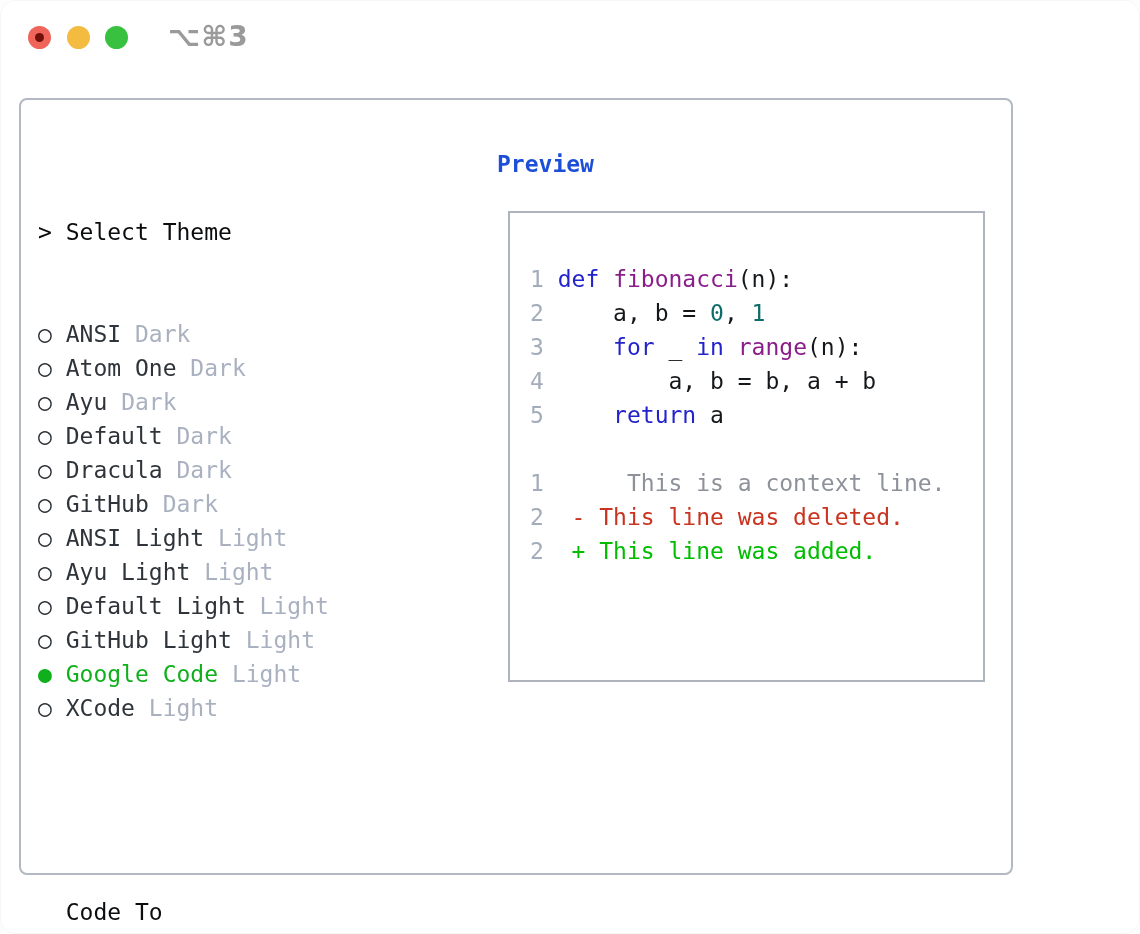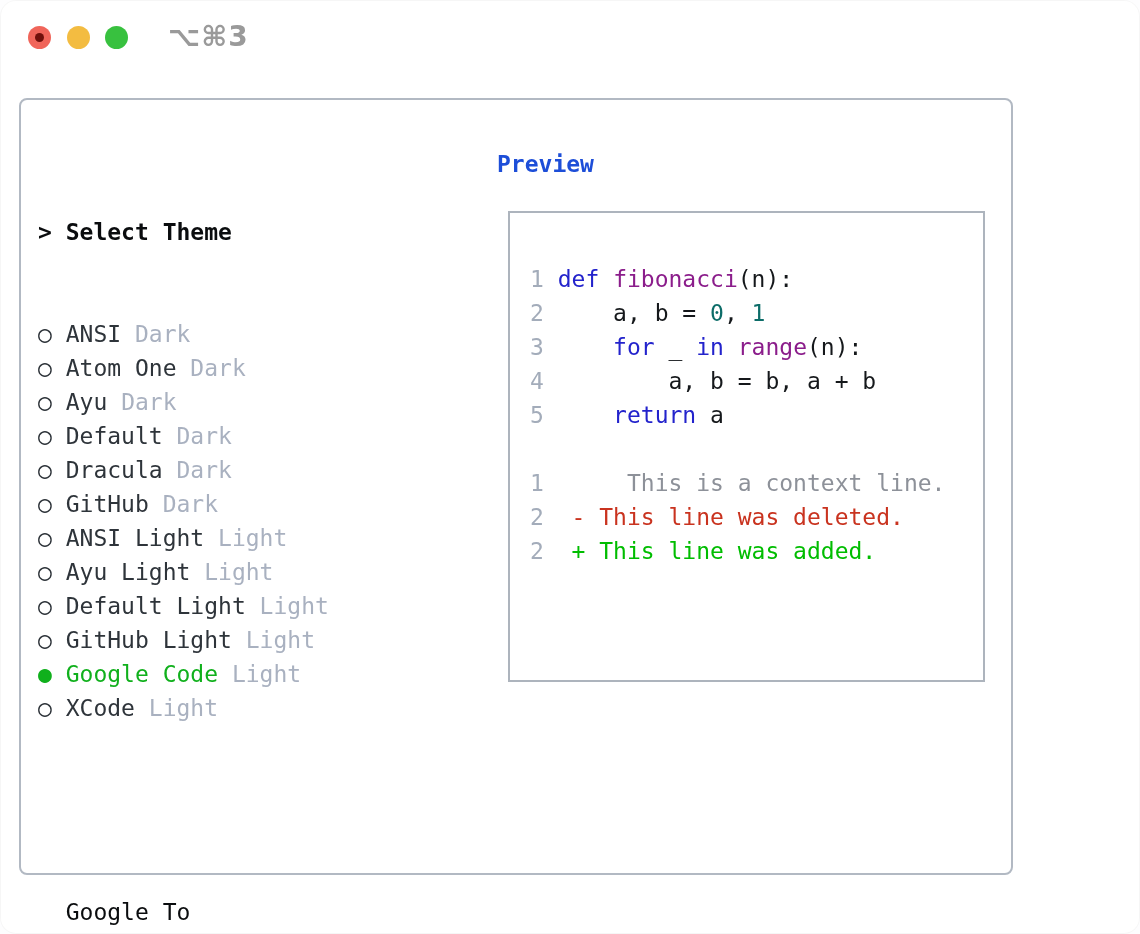"> Select Theme" .hdr { font-weight: bold -> normal }
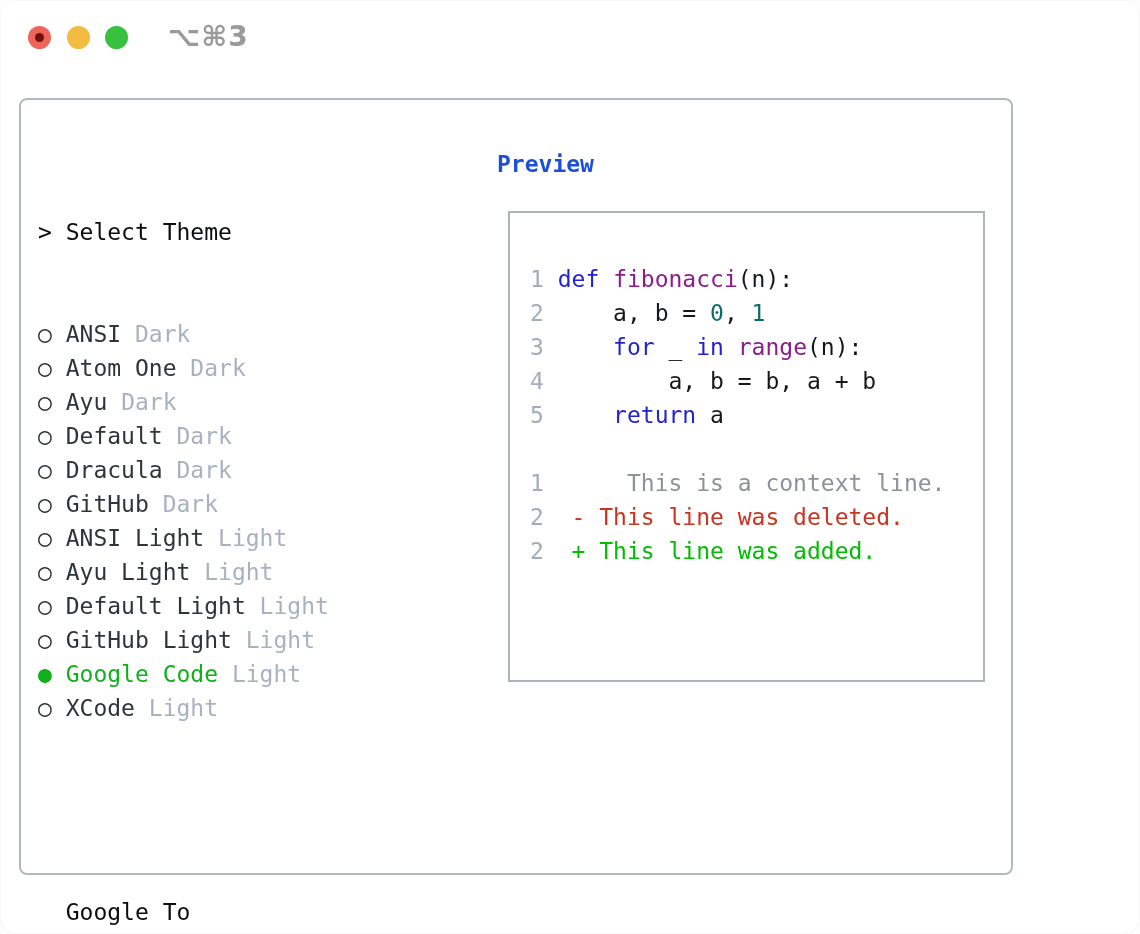"Google To" span { text: Google -> Code }
